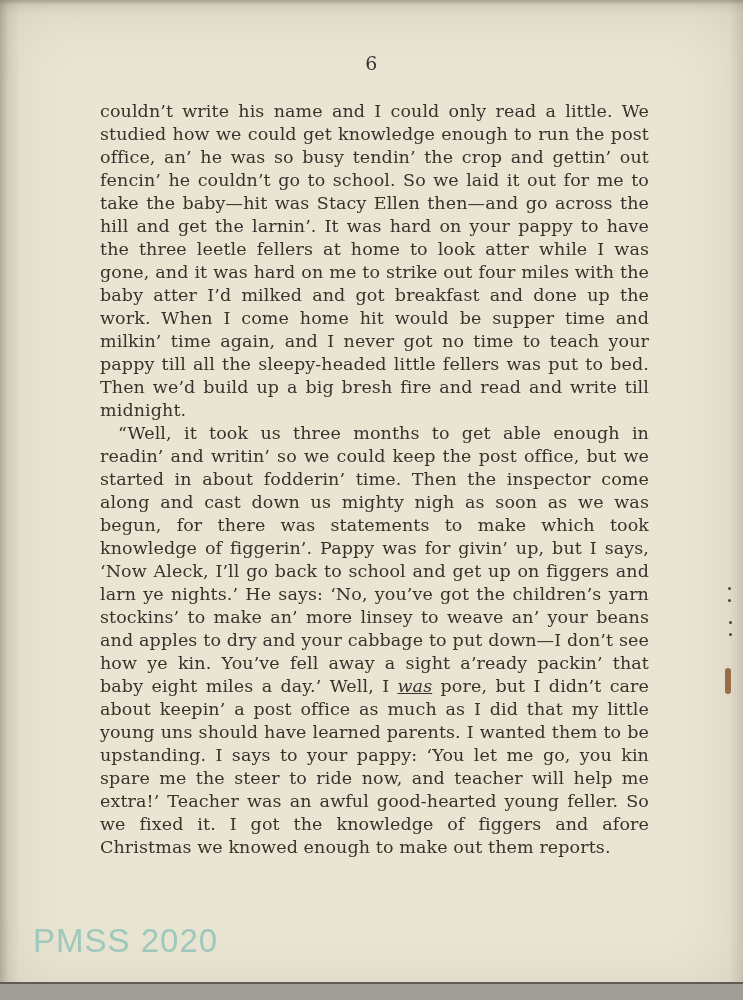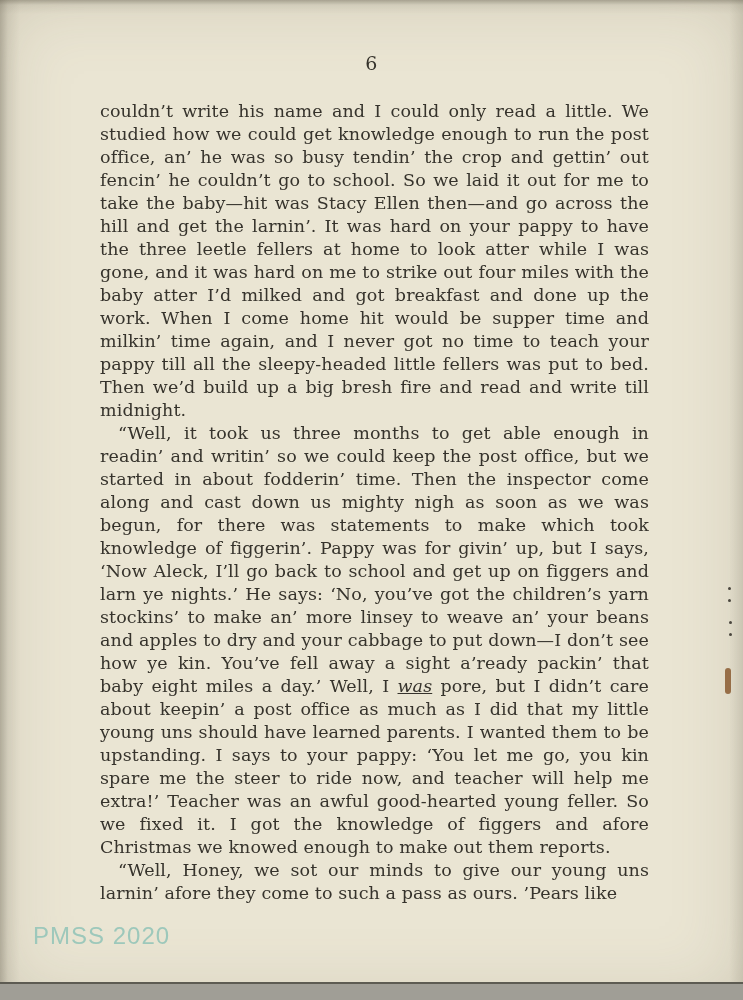"“Well, Honey, we sot our" p.indent { html: <p><span>“Well, Honey, we sot our minds to give our young uns larnin’ afore they come to such a pass as ours. ’Pears like</span></p> -> none }
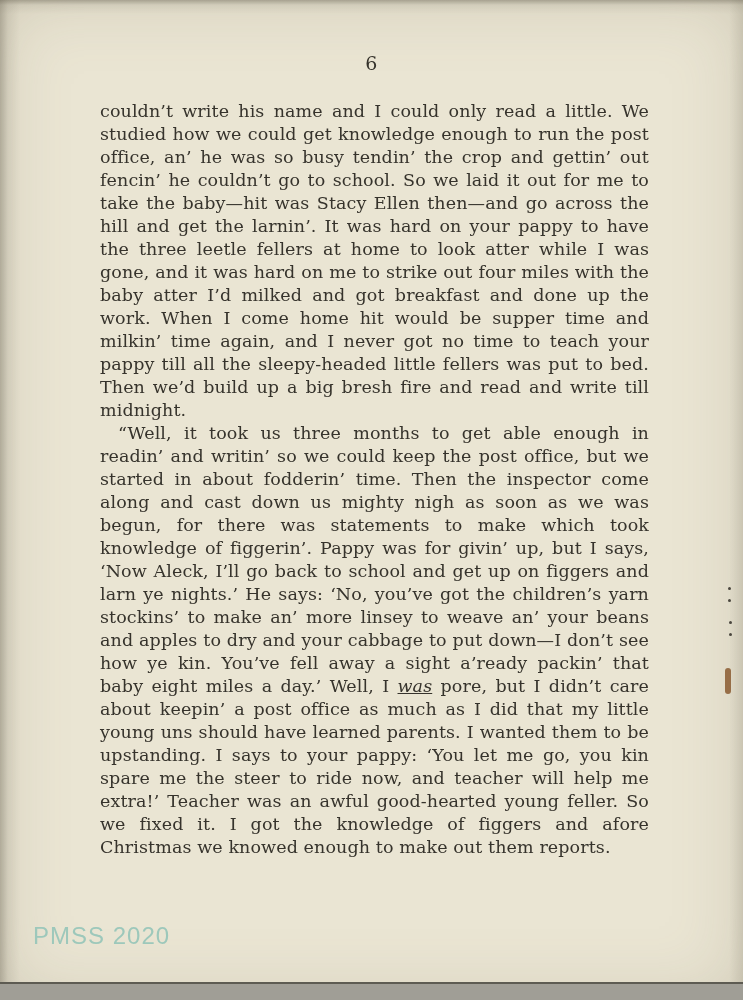"PMSS 2020" .watermark { font-size: 24px -> 33px }
